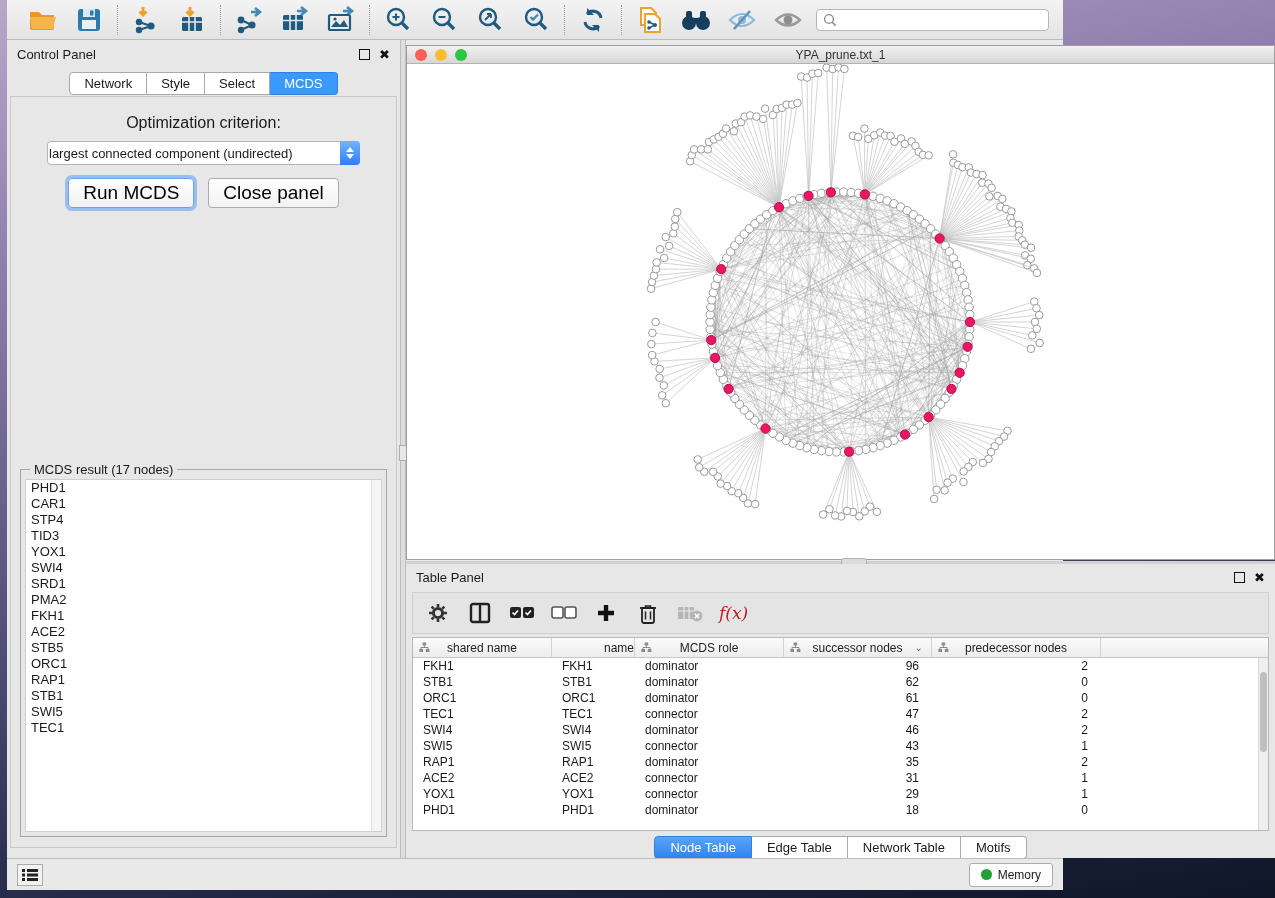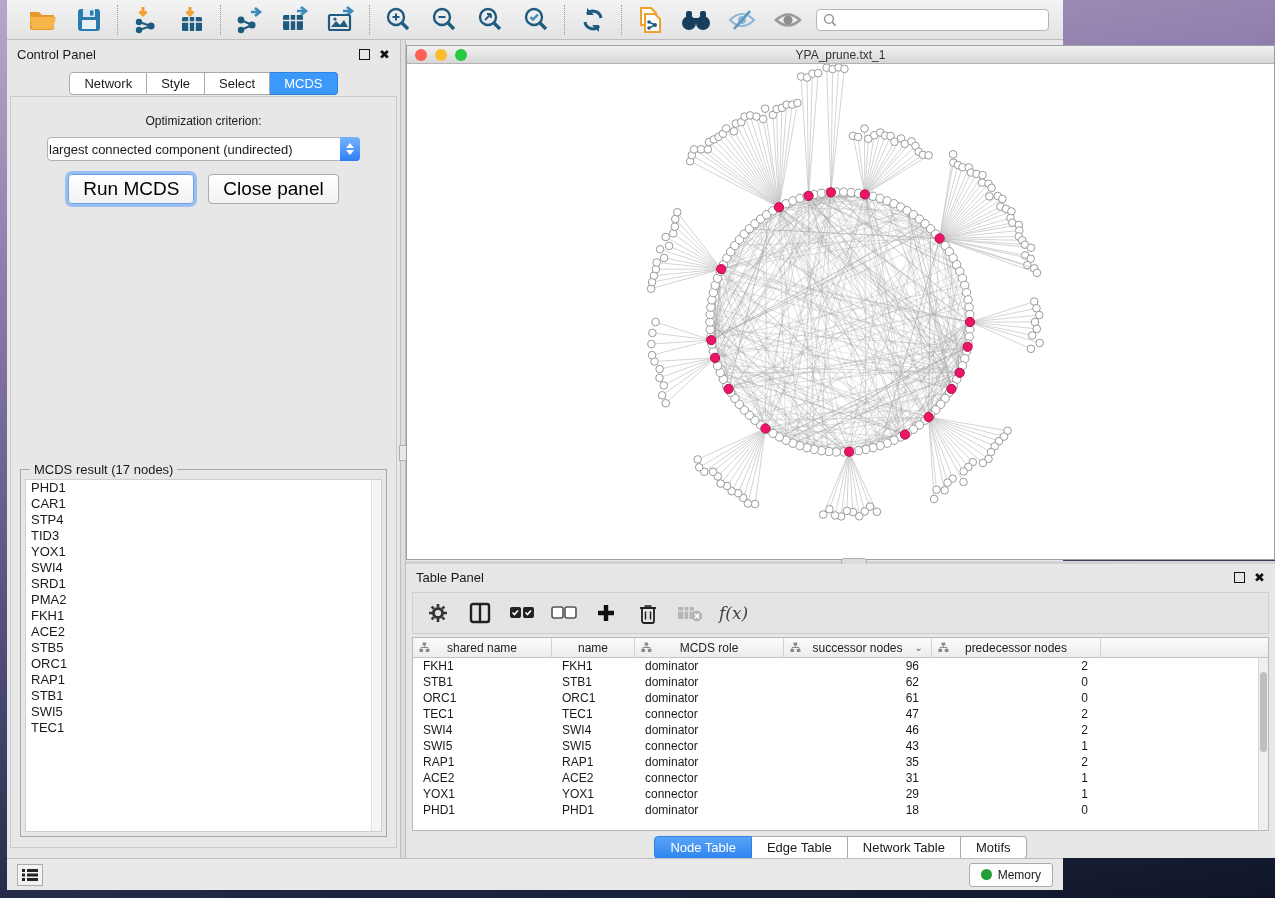"Optimization criterion:" .opt-label { font-size: 12px -> 16px }
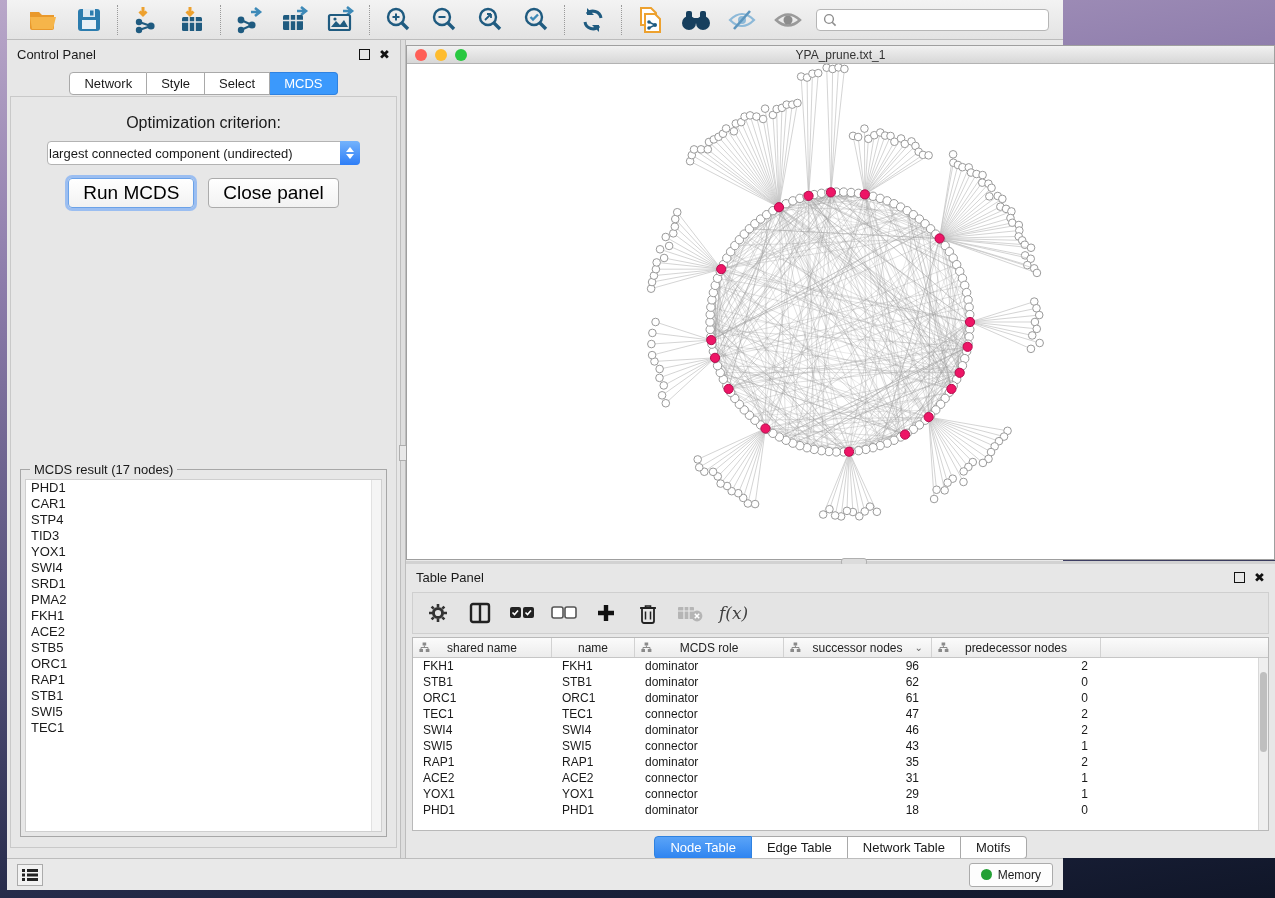"f(x)" .fx-label { color: #404040 -> #b91c1c }
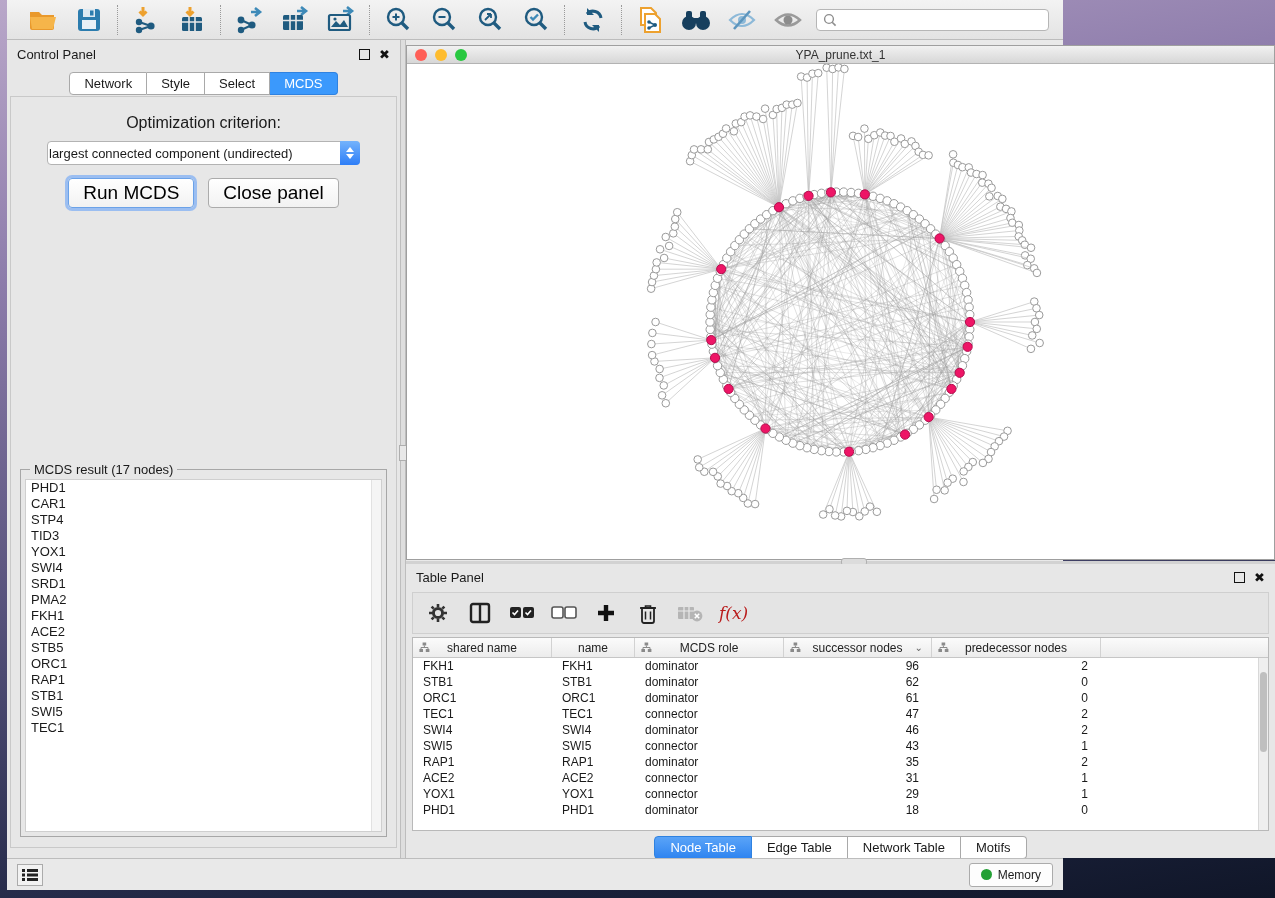"name" .c1 { justify-content: none -> flex-end }
